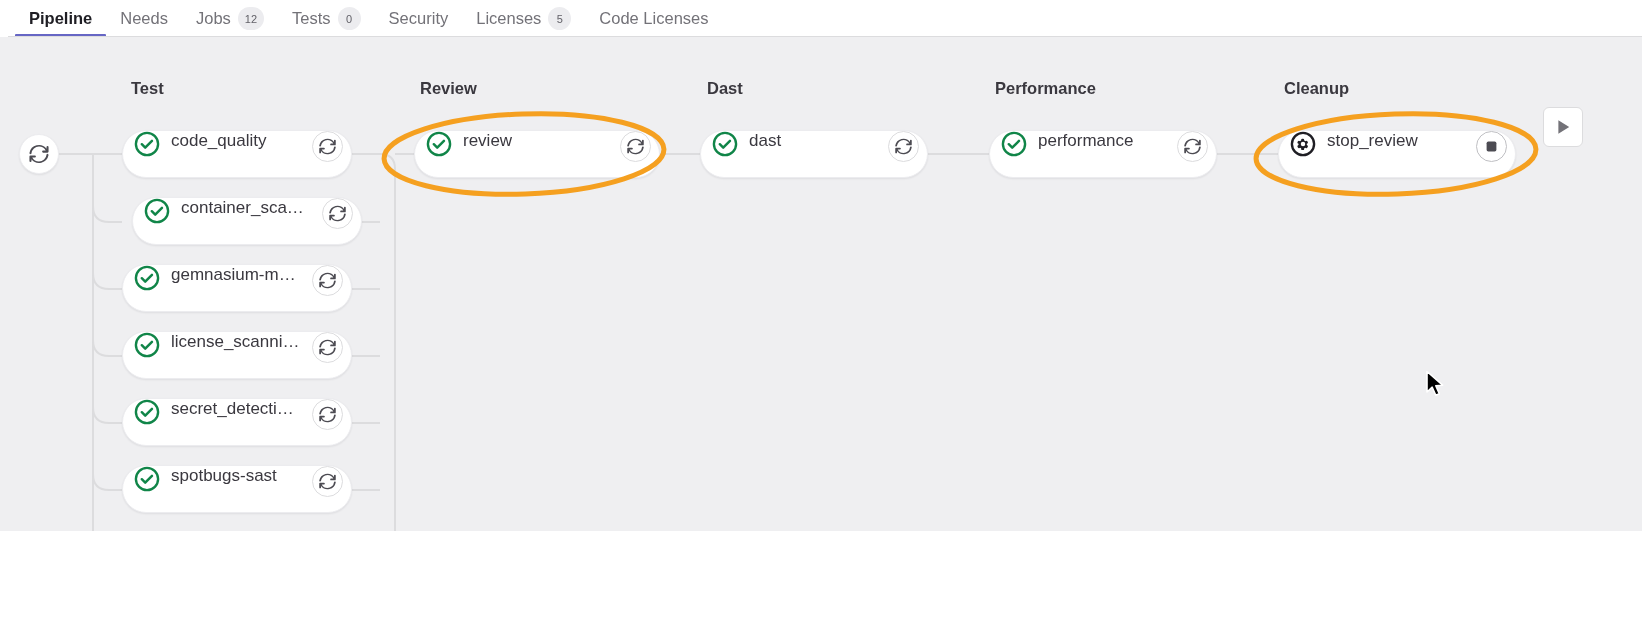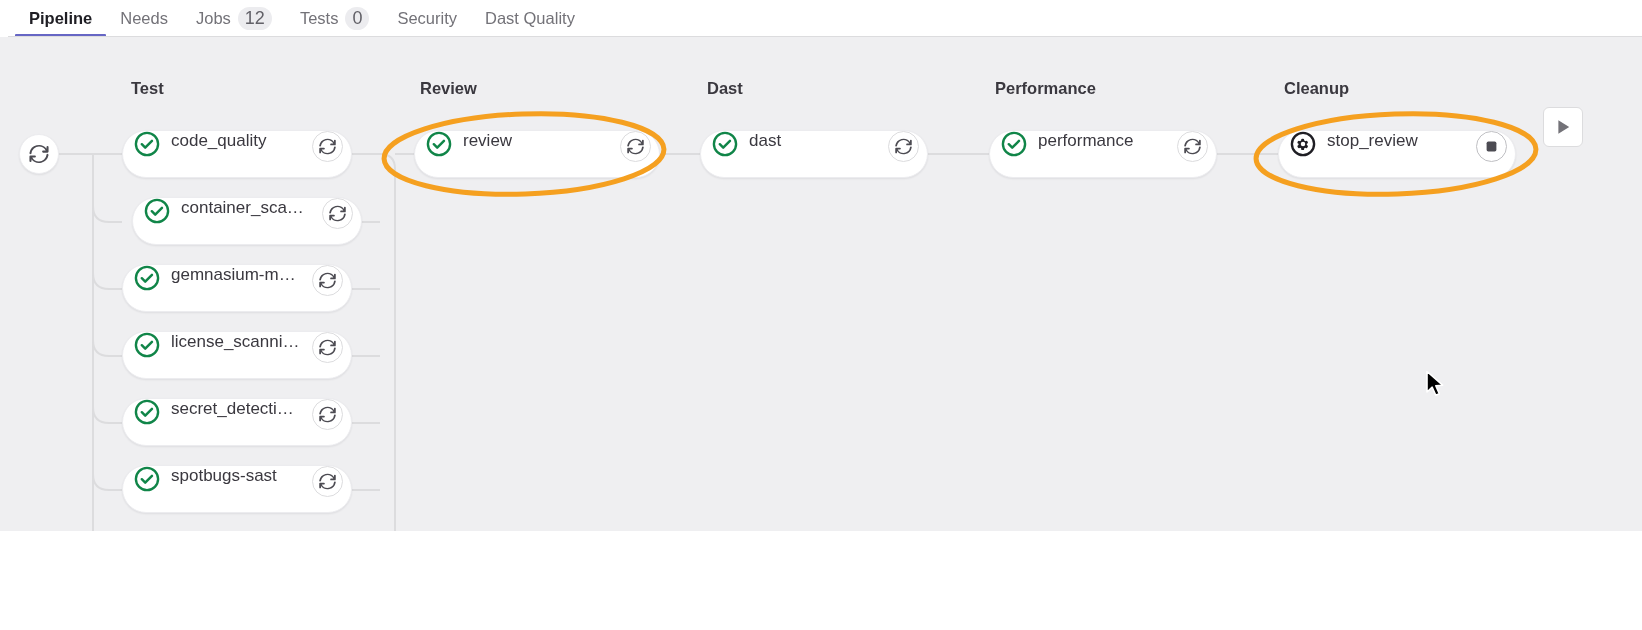"12" .tab-badge { font-size: 18px -> 11px }
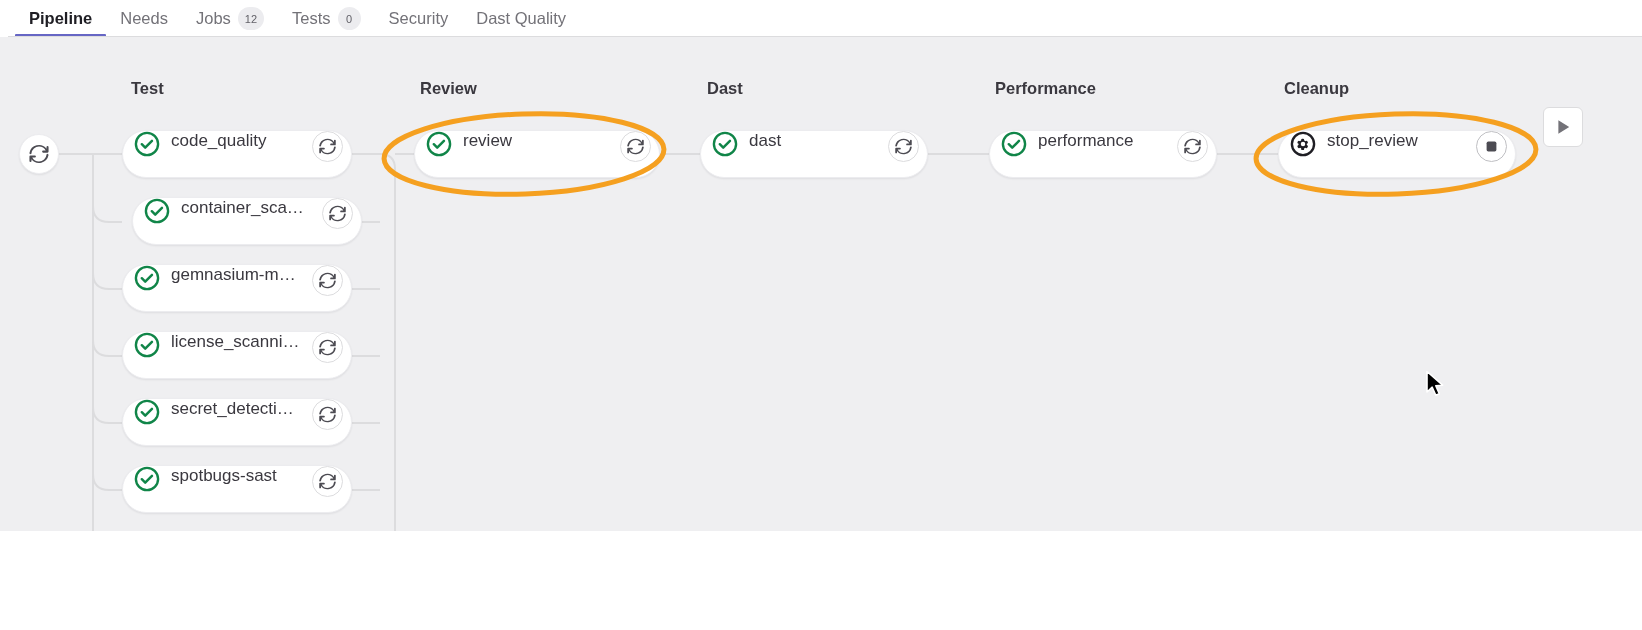"Licenses" div.tab { html: none -> <div> <span>Licenses</span> <span>5</span> </div> }
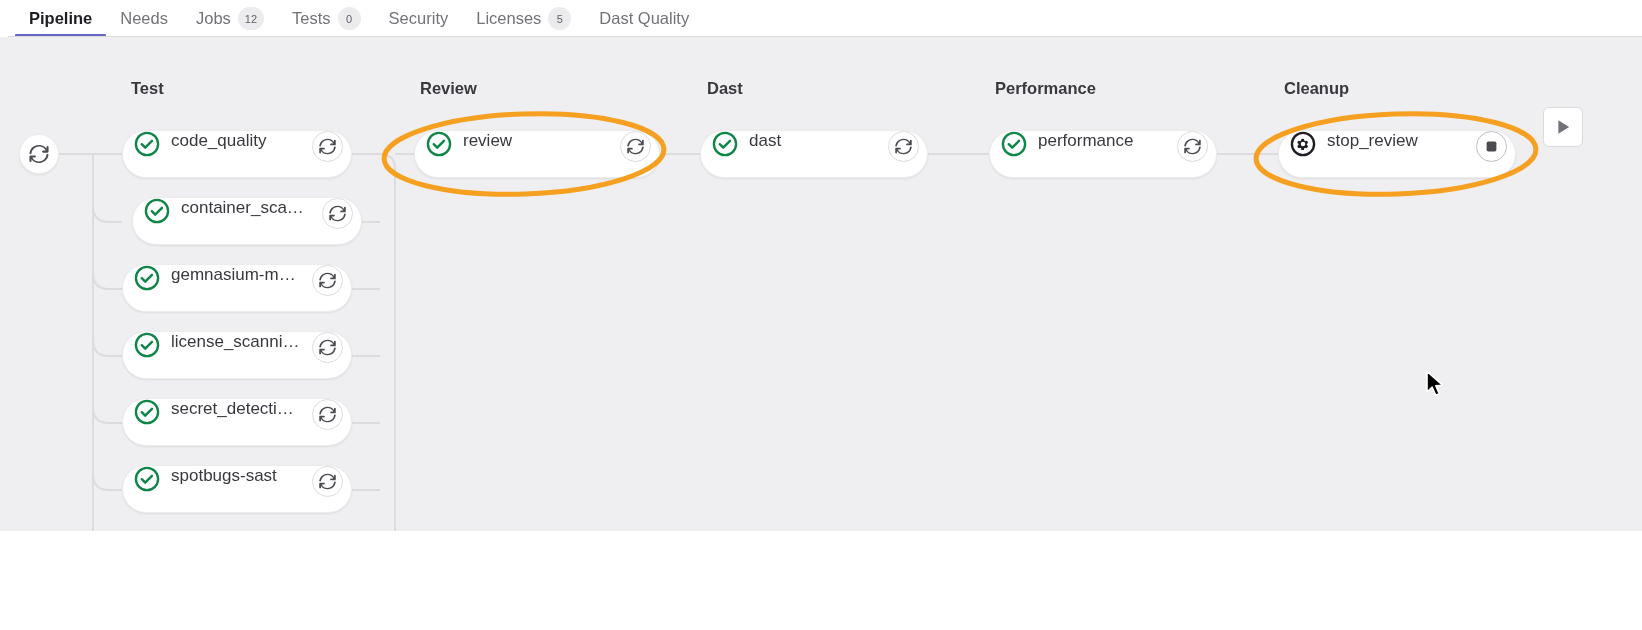"Dast Quality" span { text: Dast Quality -> Code Licenses }
